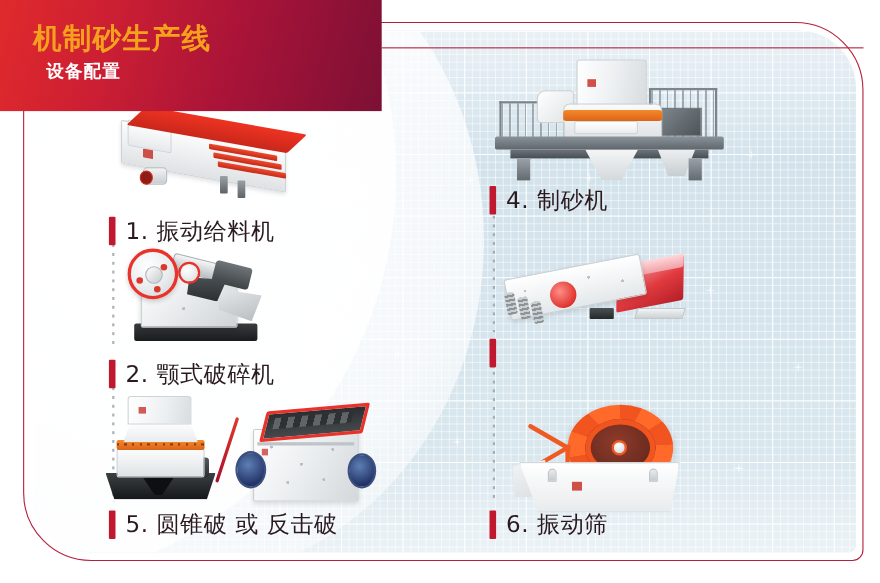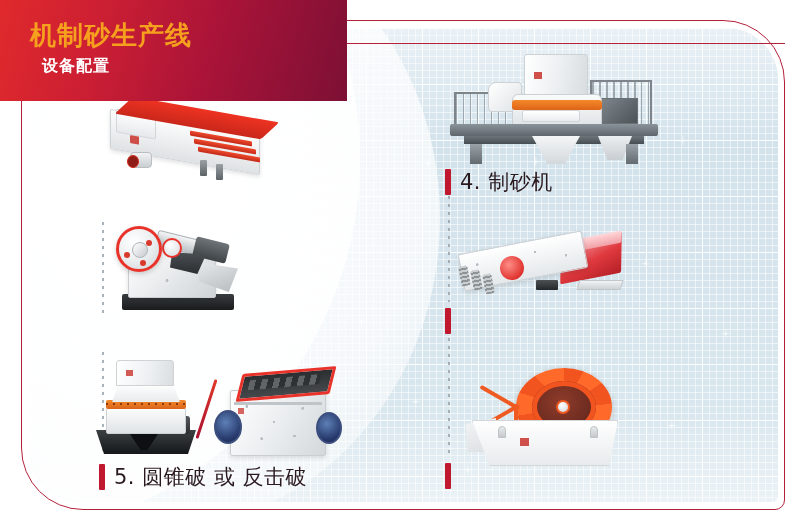"1. 振动给料机" div.label { html: none -> <div> <span></span> <span>1. 振动给料机</span> </div> }
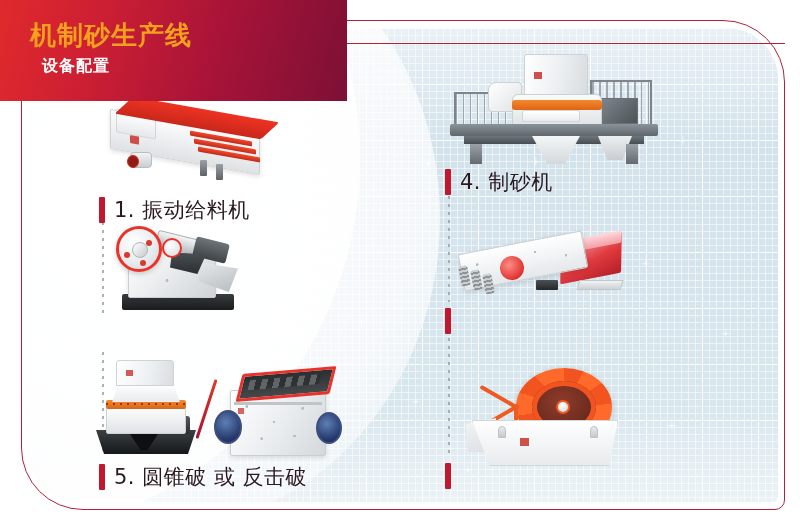"2. 颚式破碎机" div.label { html: none -> <div> <span></span> <span>2. 颚式破碎机</span> </div> }
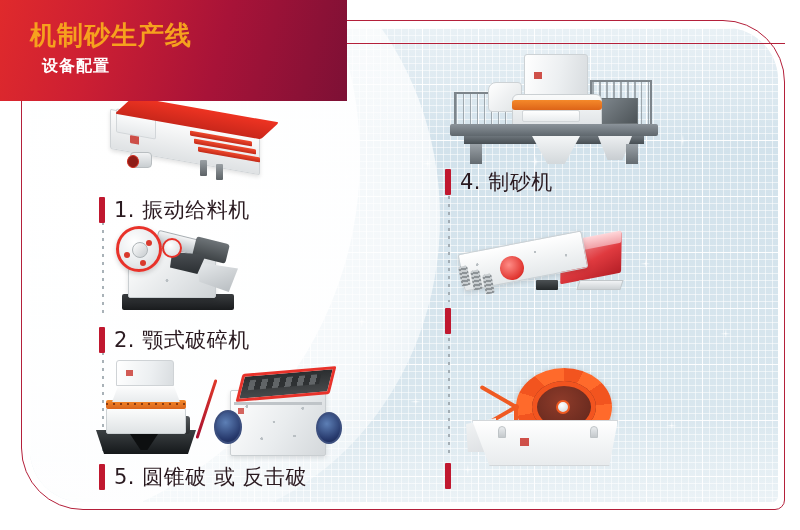"6. 振动筛" span.txt { html: none -> <span>6. 振动筛</span> }
